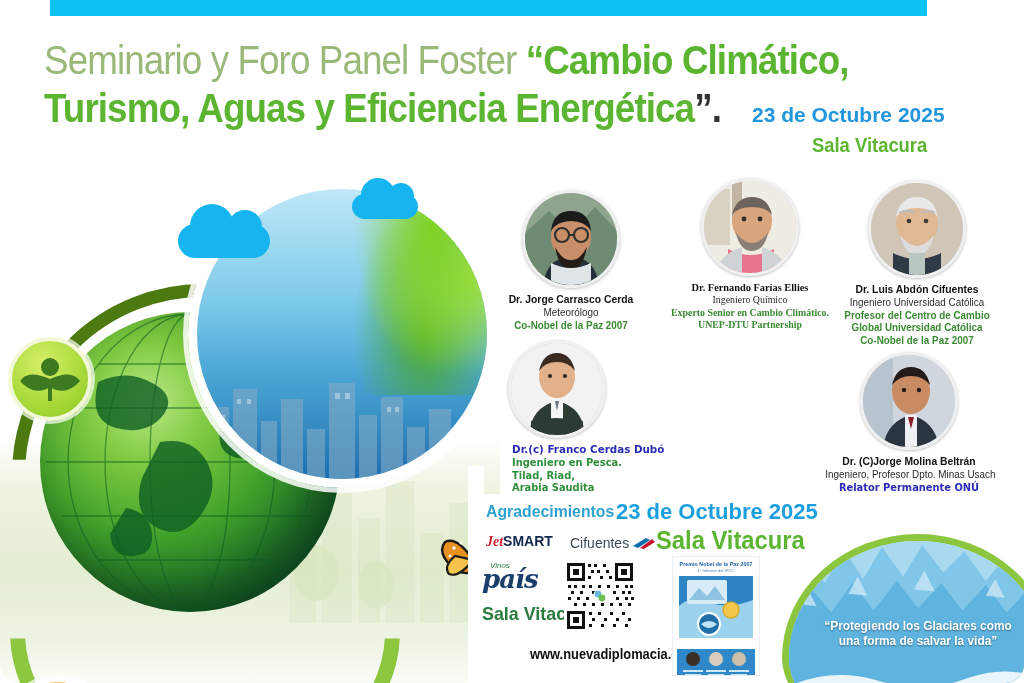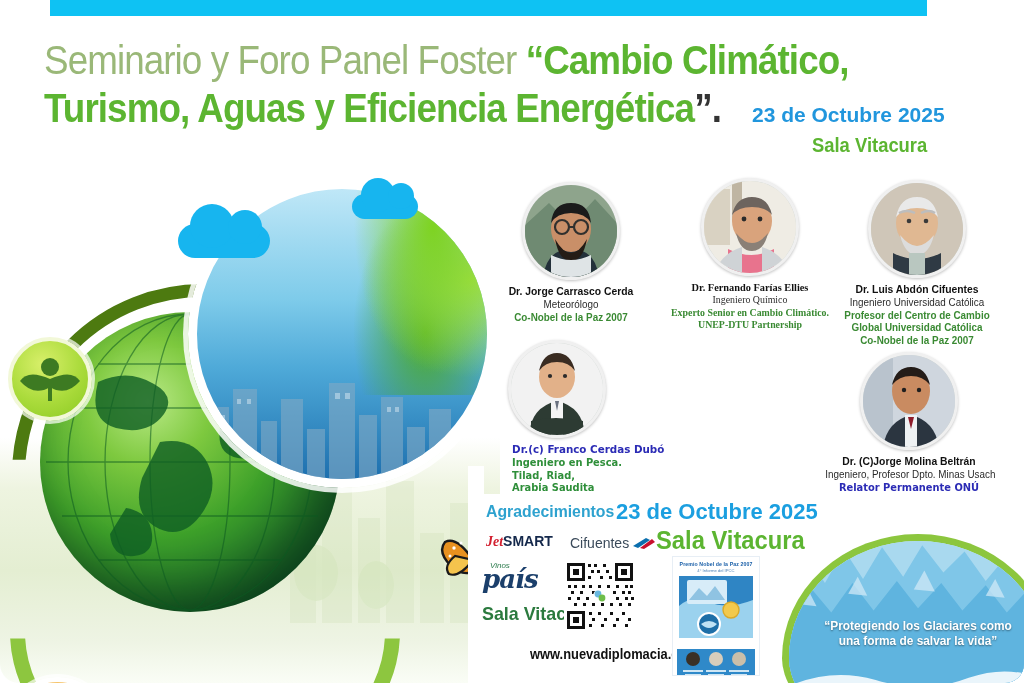"Dr. Jorge Carrasco Cerda" .s1 { top: 182px -> 190px }
